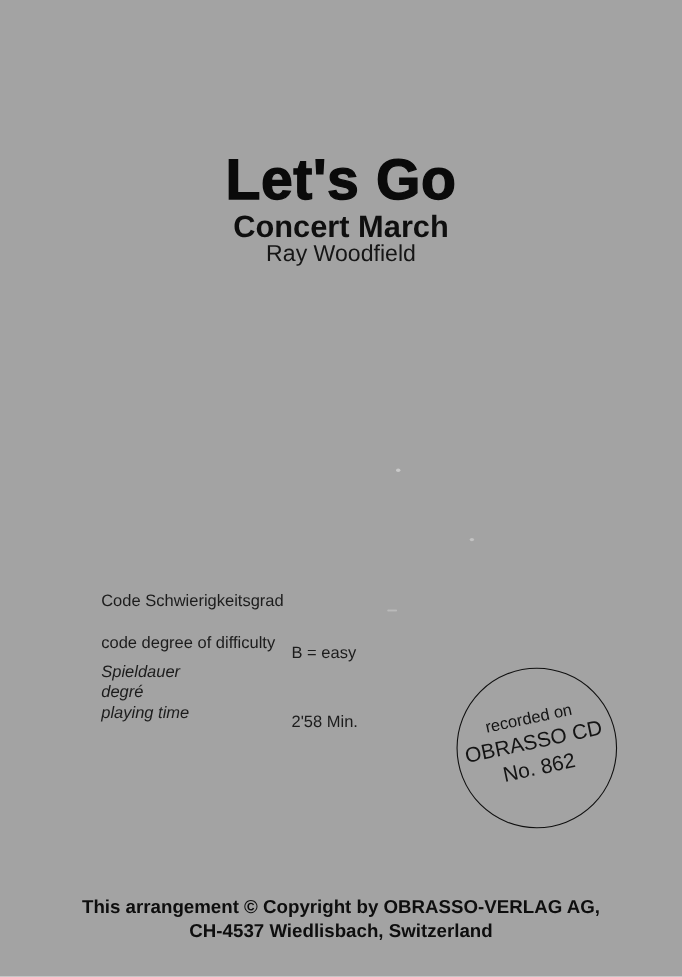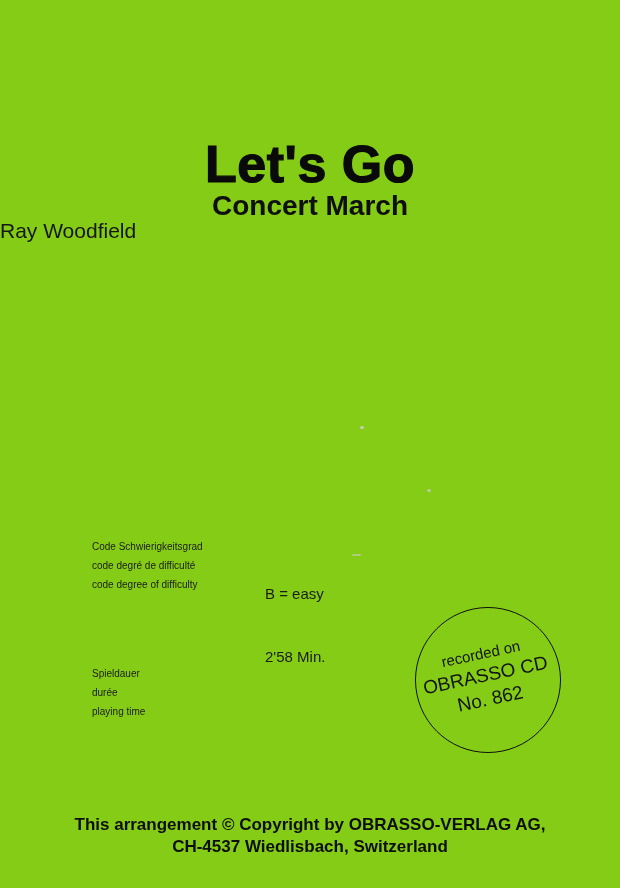"Let's Go" .page { background: #84cc16 -> #a3a3a3 }
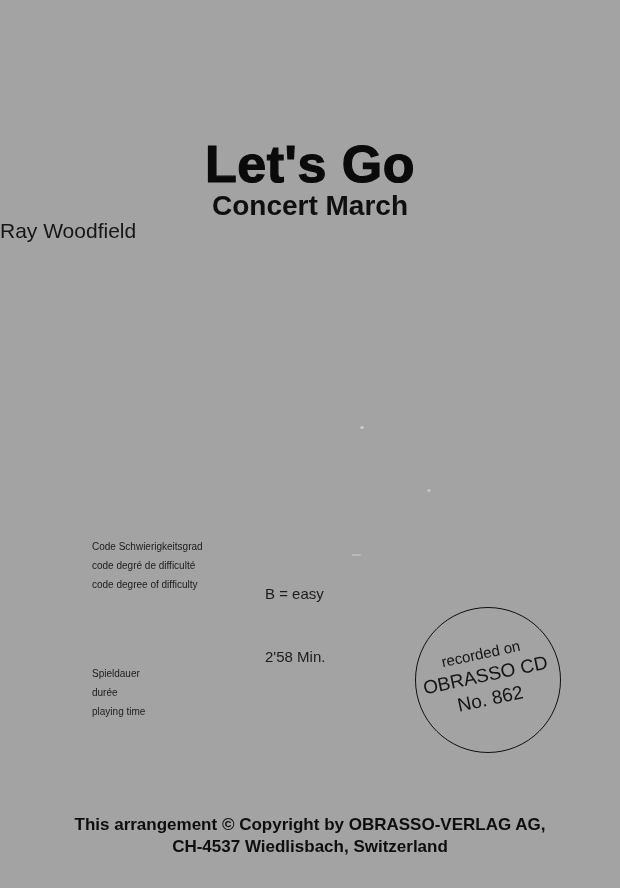"Ray Woodfield" .composer { text-align: left -> center }
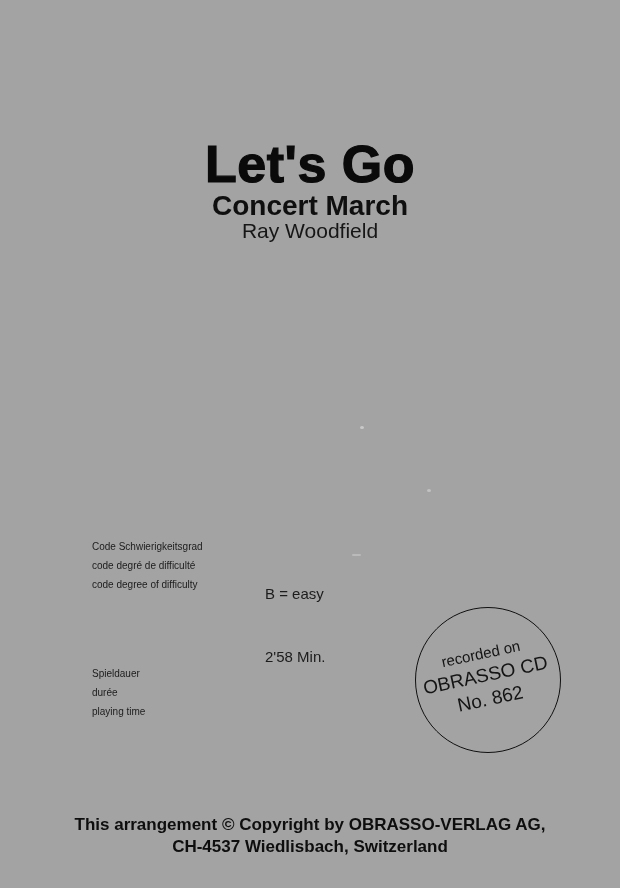"Code Schwierigkeitsgrad" .info-label { font-size: 10px -> 15px }
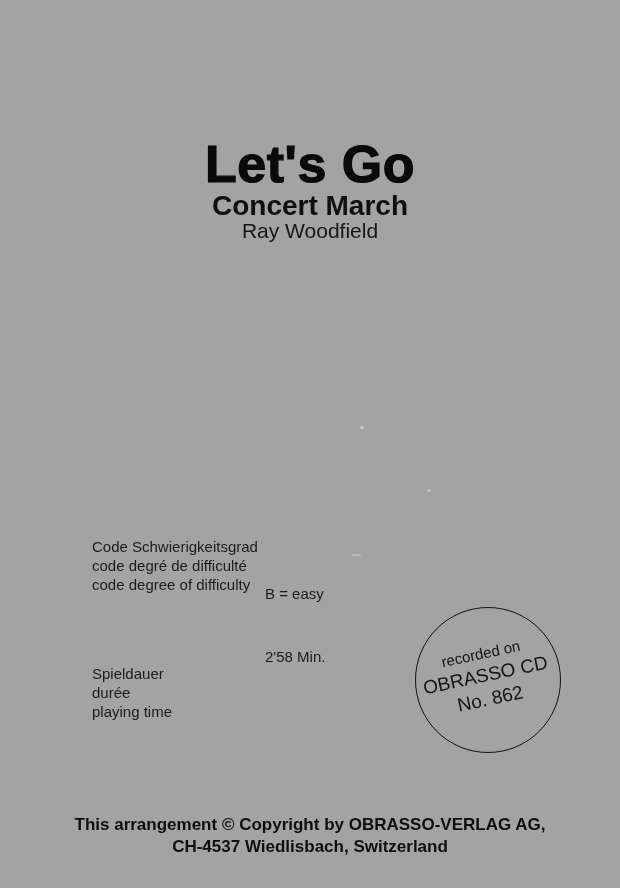"code degré de difficulté" span { html: <span>code degré de difficulté</span> -> none }
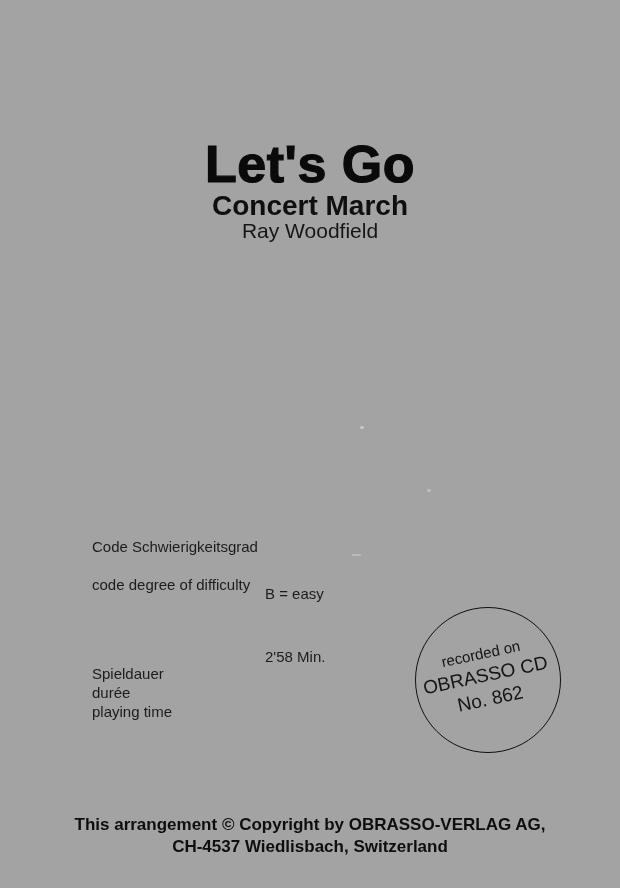"Spieldauer" .duration-labels { font-style: none -> italic; top: 664px -> 601px }
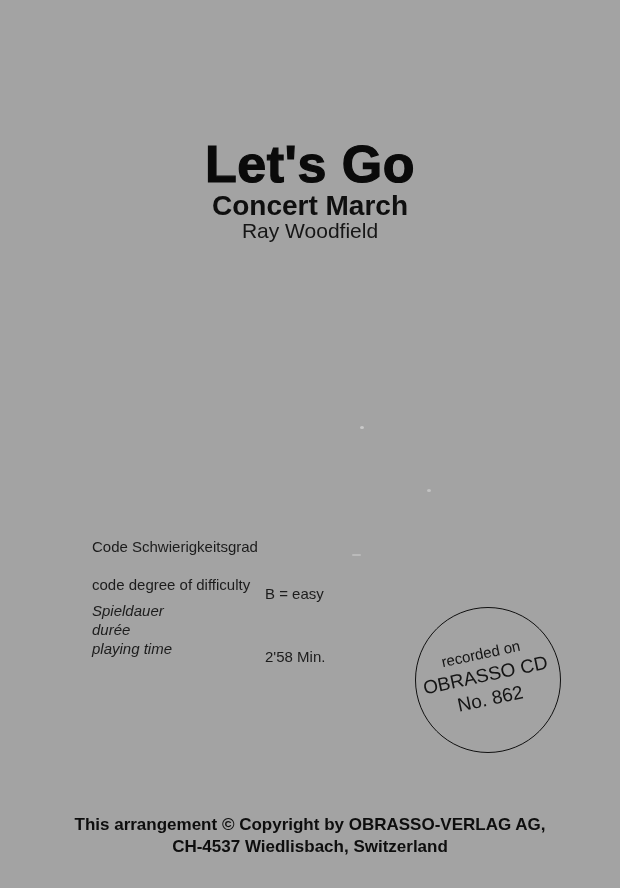"durée" span { text: durée -> degré }
